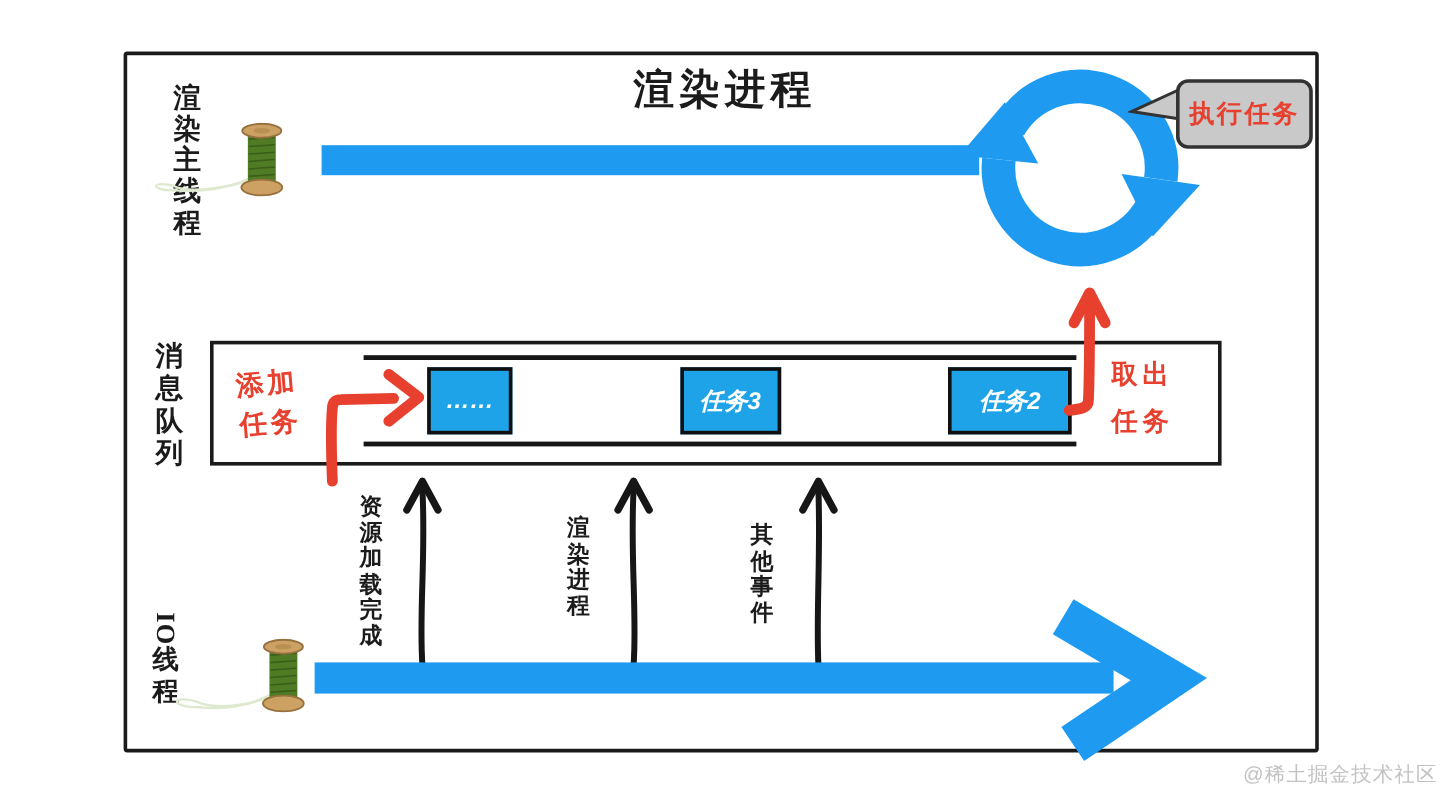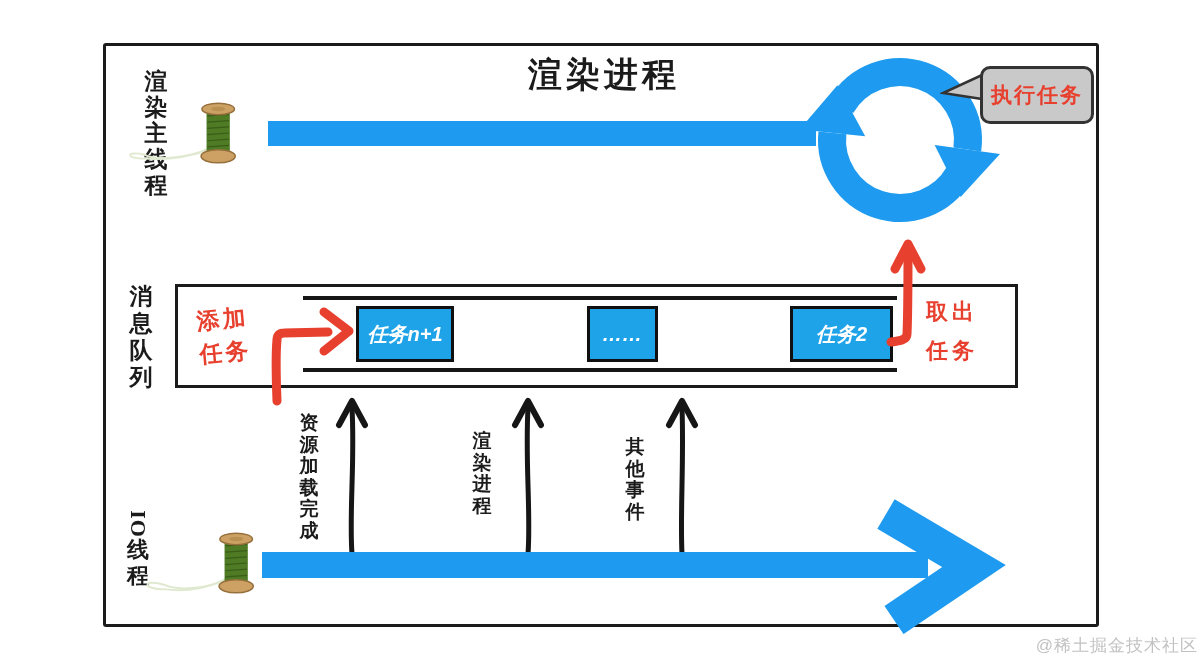"任务n+1" div.task-box { html: <div>任务n+1</div> -> none }
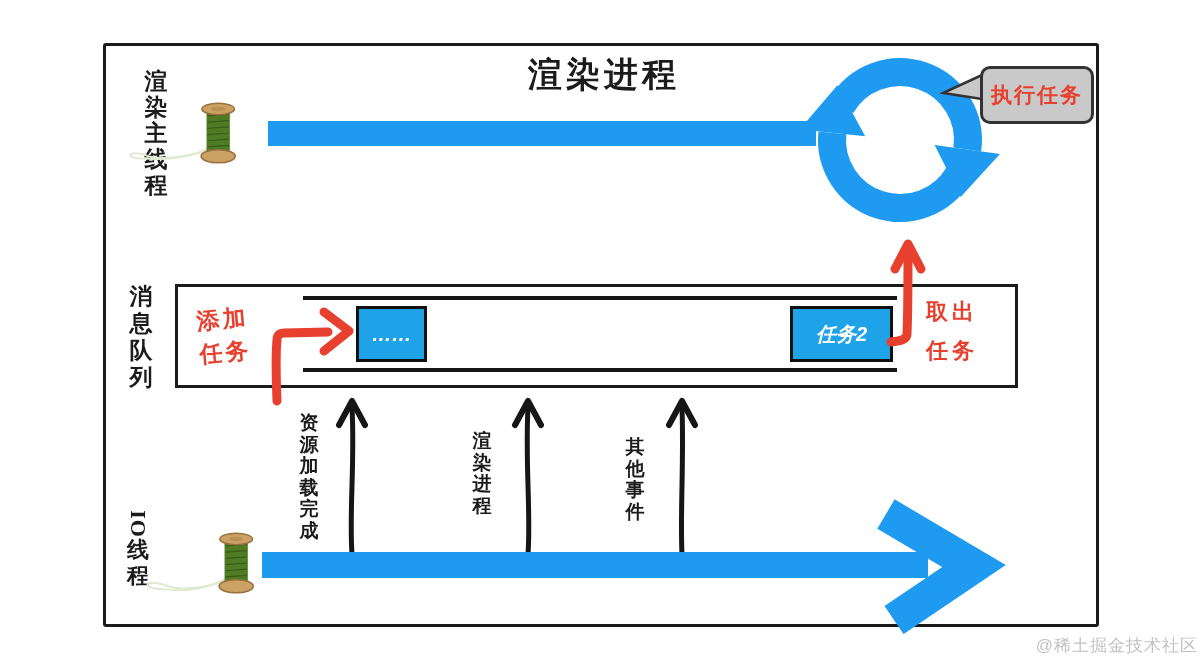"任务3" div.task-box { html: none -> <div>任务3</div> }
